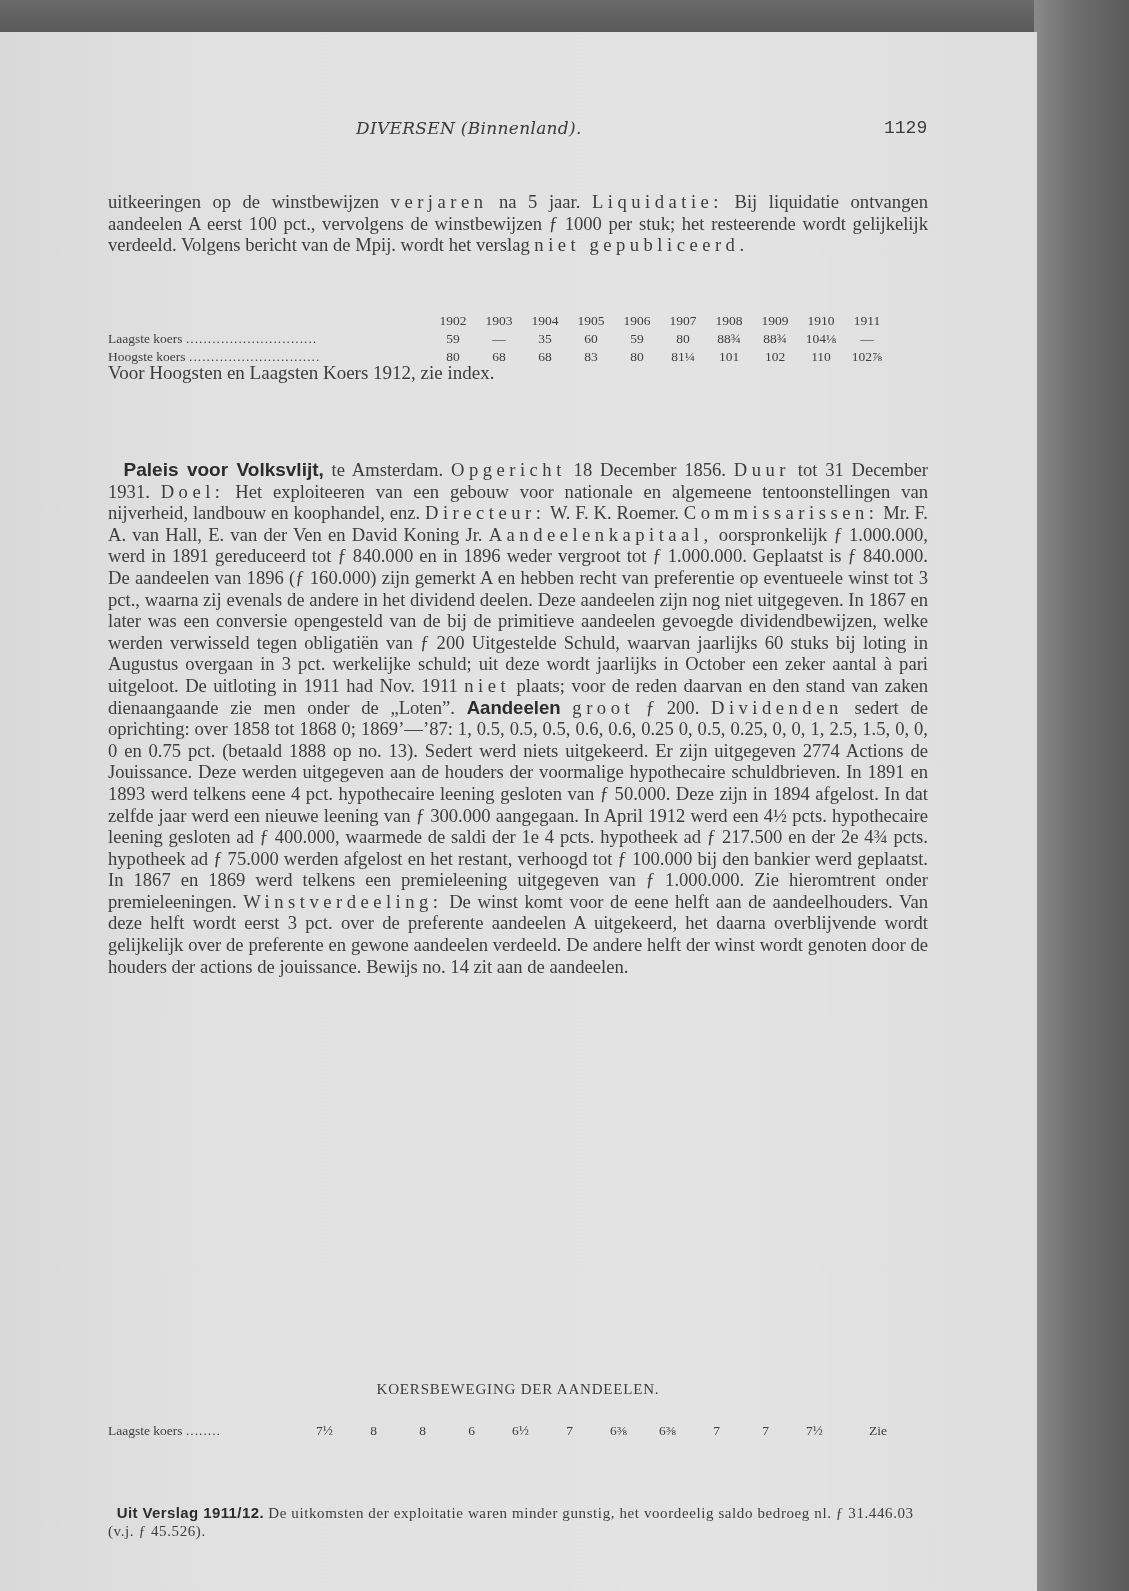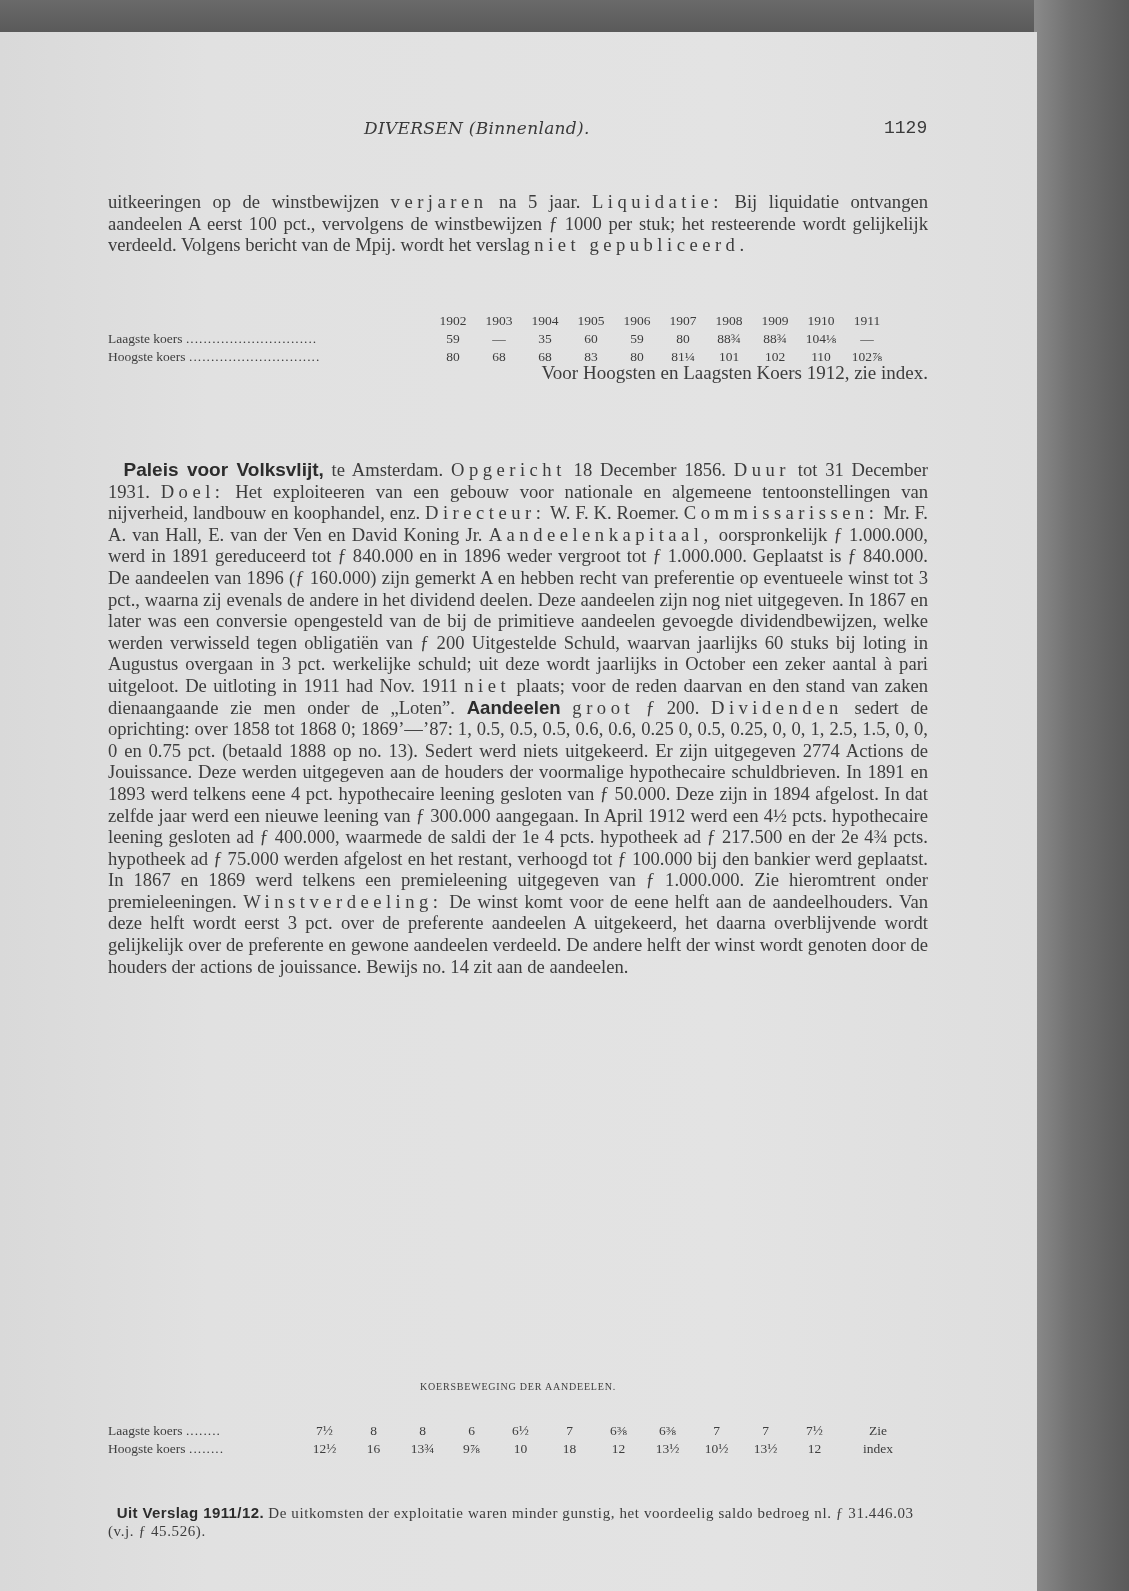"DIVERSEN (Binnenland)." .header .title { left: 364px -> 356px }
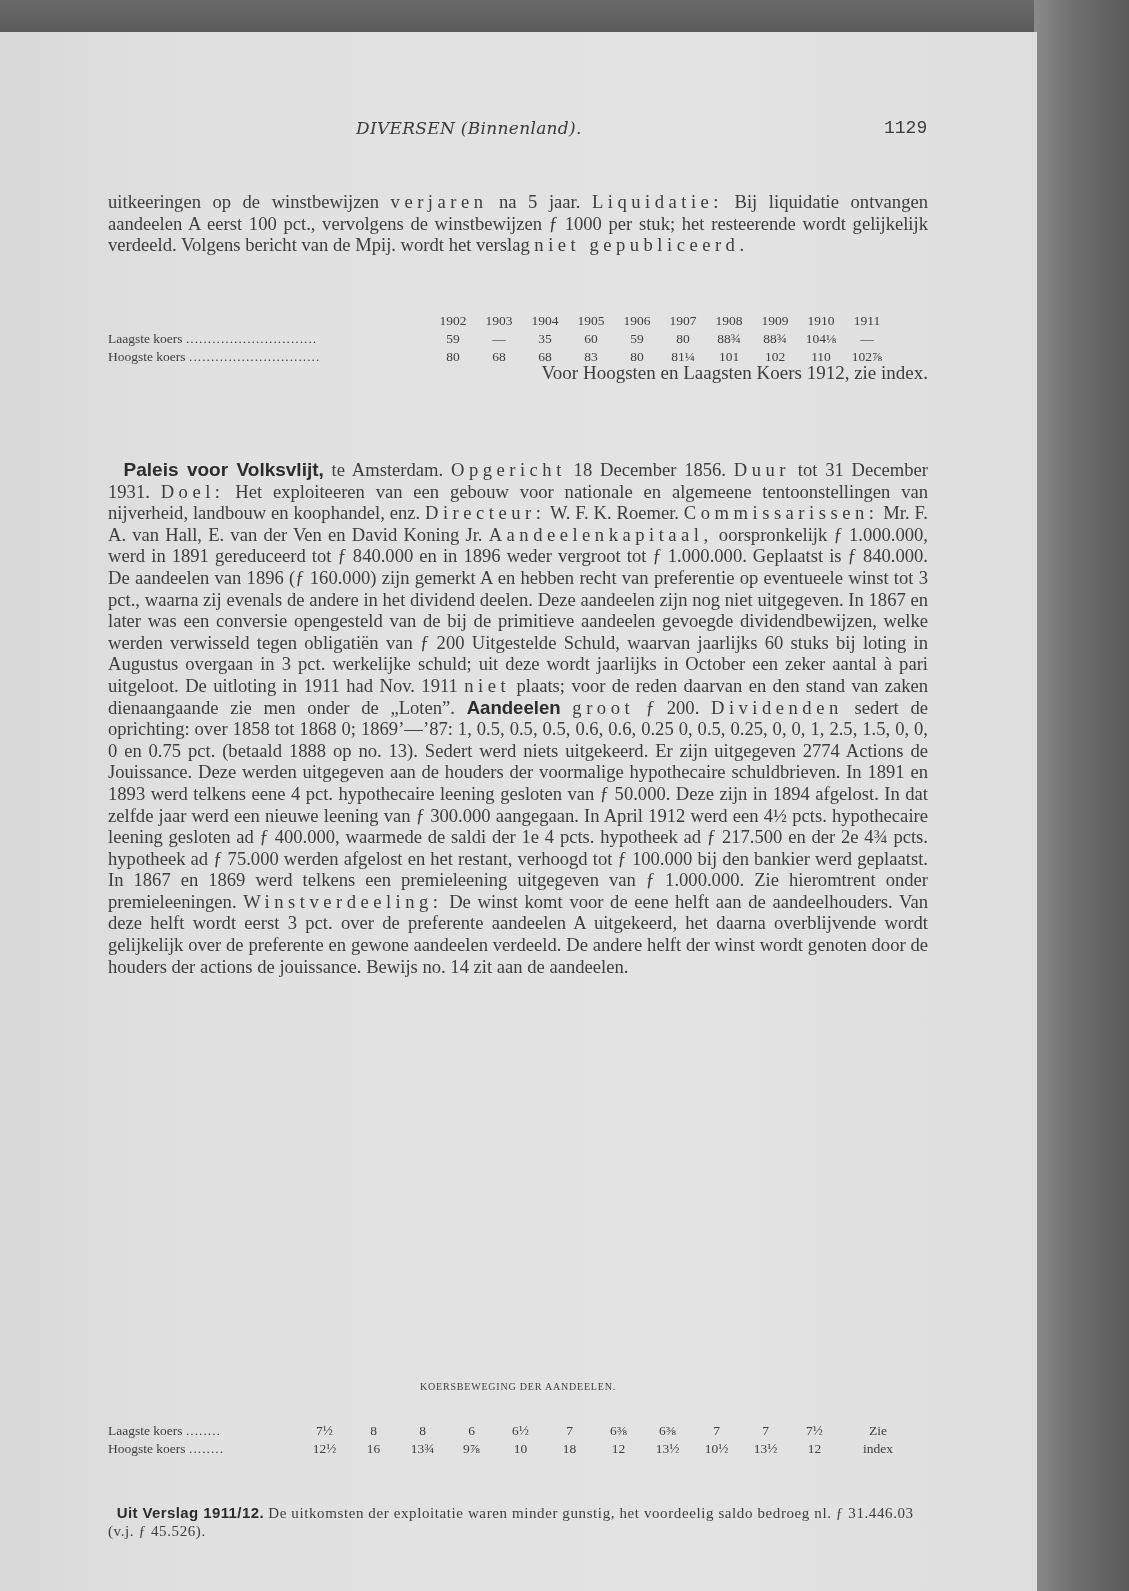"Voor Hoogsten en Laagsten Koers" .note1 { text-align: right -> left }
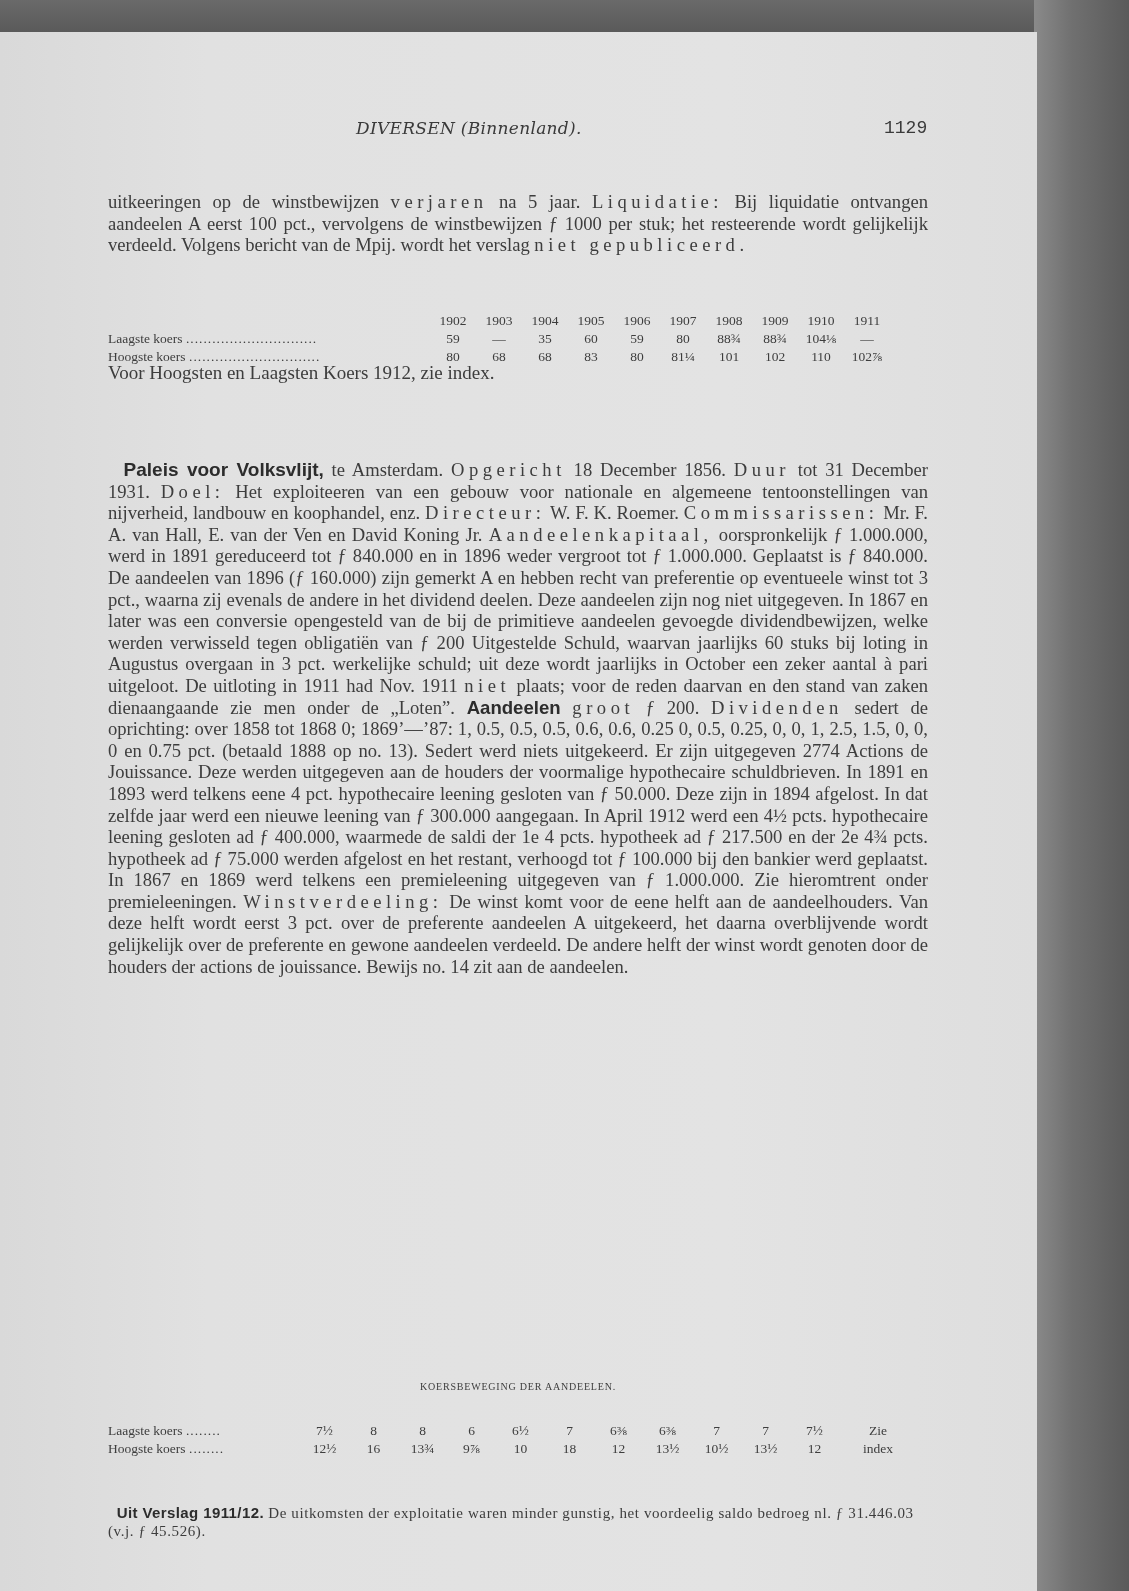"KOERSBEWEGING DER AANDEELEN." .t2title { font-size: 10px -> 15px }
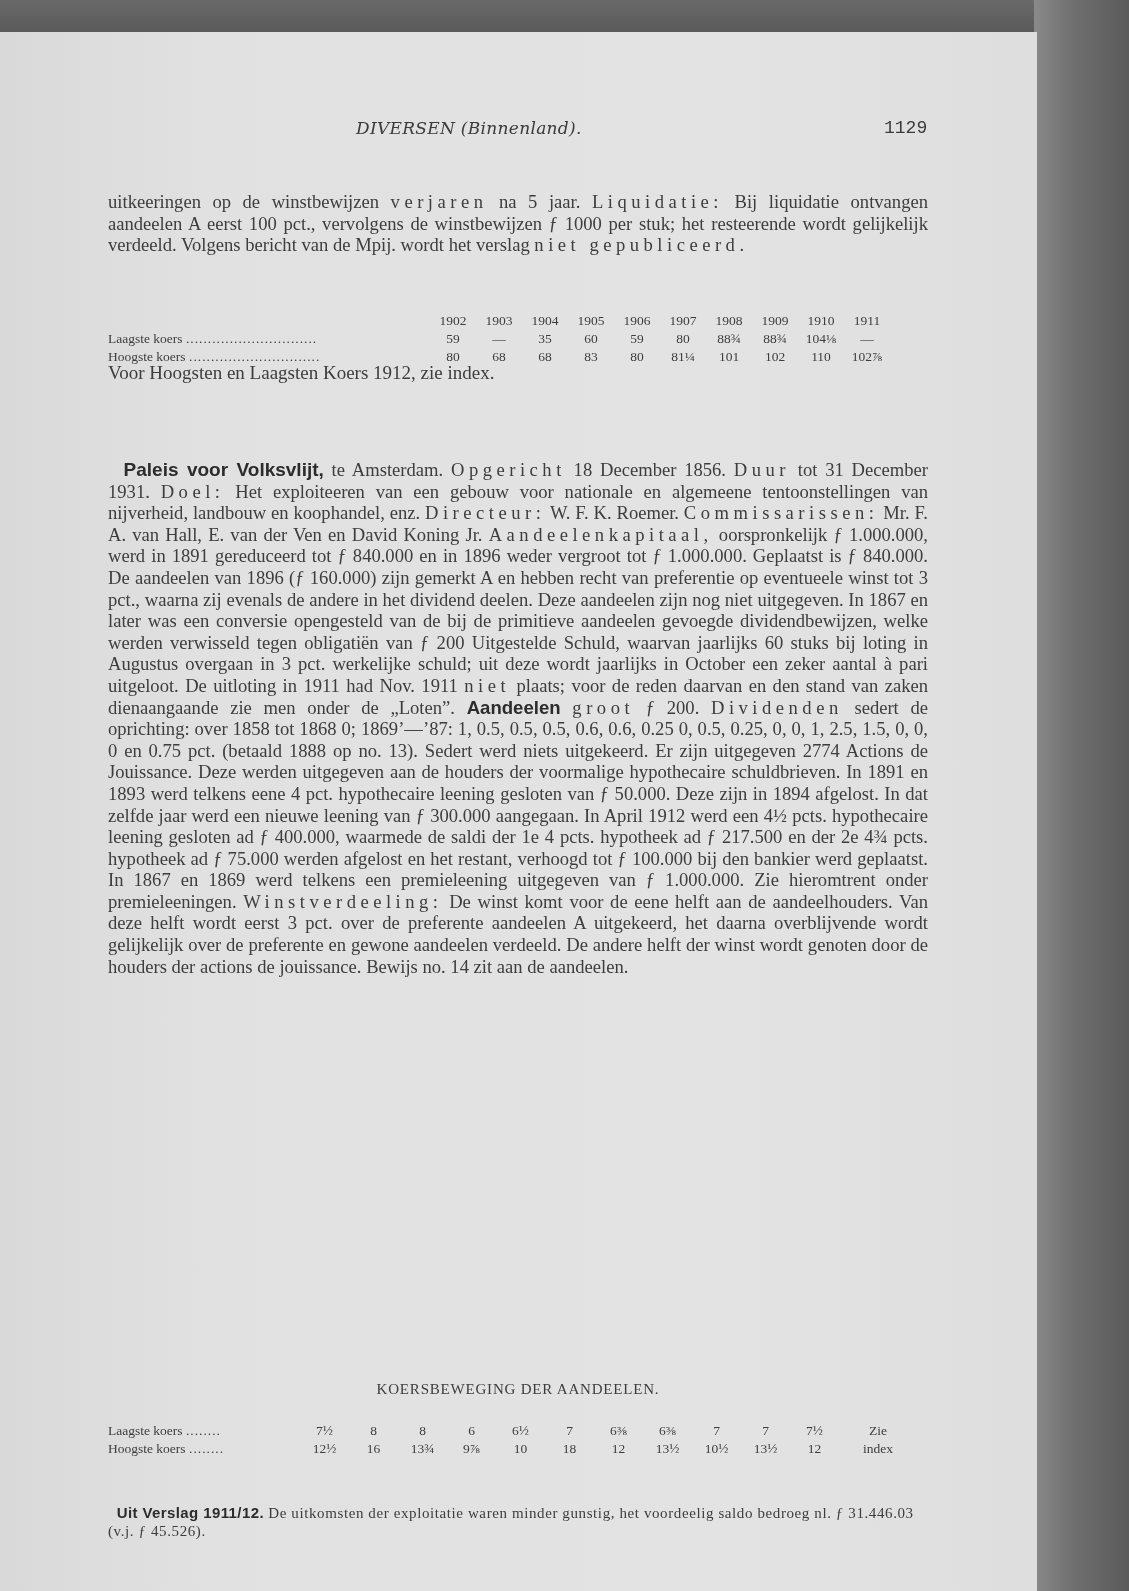"Hoogste koers ........" tr { html: <tr> <td><span>Hoogste koers</span> <span>........</span></td> <td>12½</td> <td>16</td> <td>13¾</td> <td>9⅞</td> <td>10</td> <td>18</td> <td>12</td> <td>13½</td> <td>10½</td> <td>13½</td> <td>12</td> <td>index</td> </tr> -> none }
